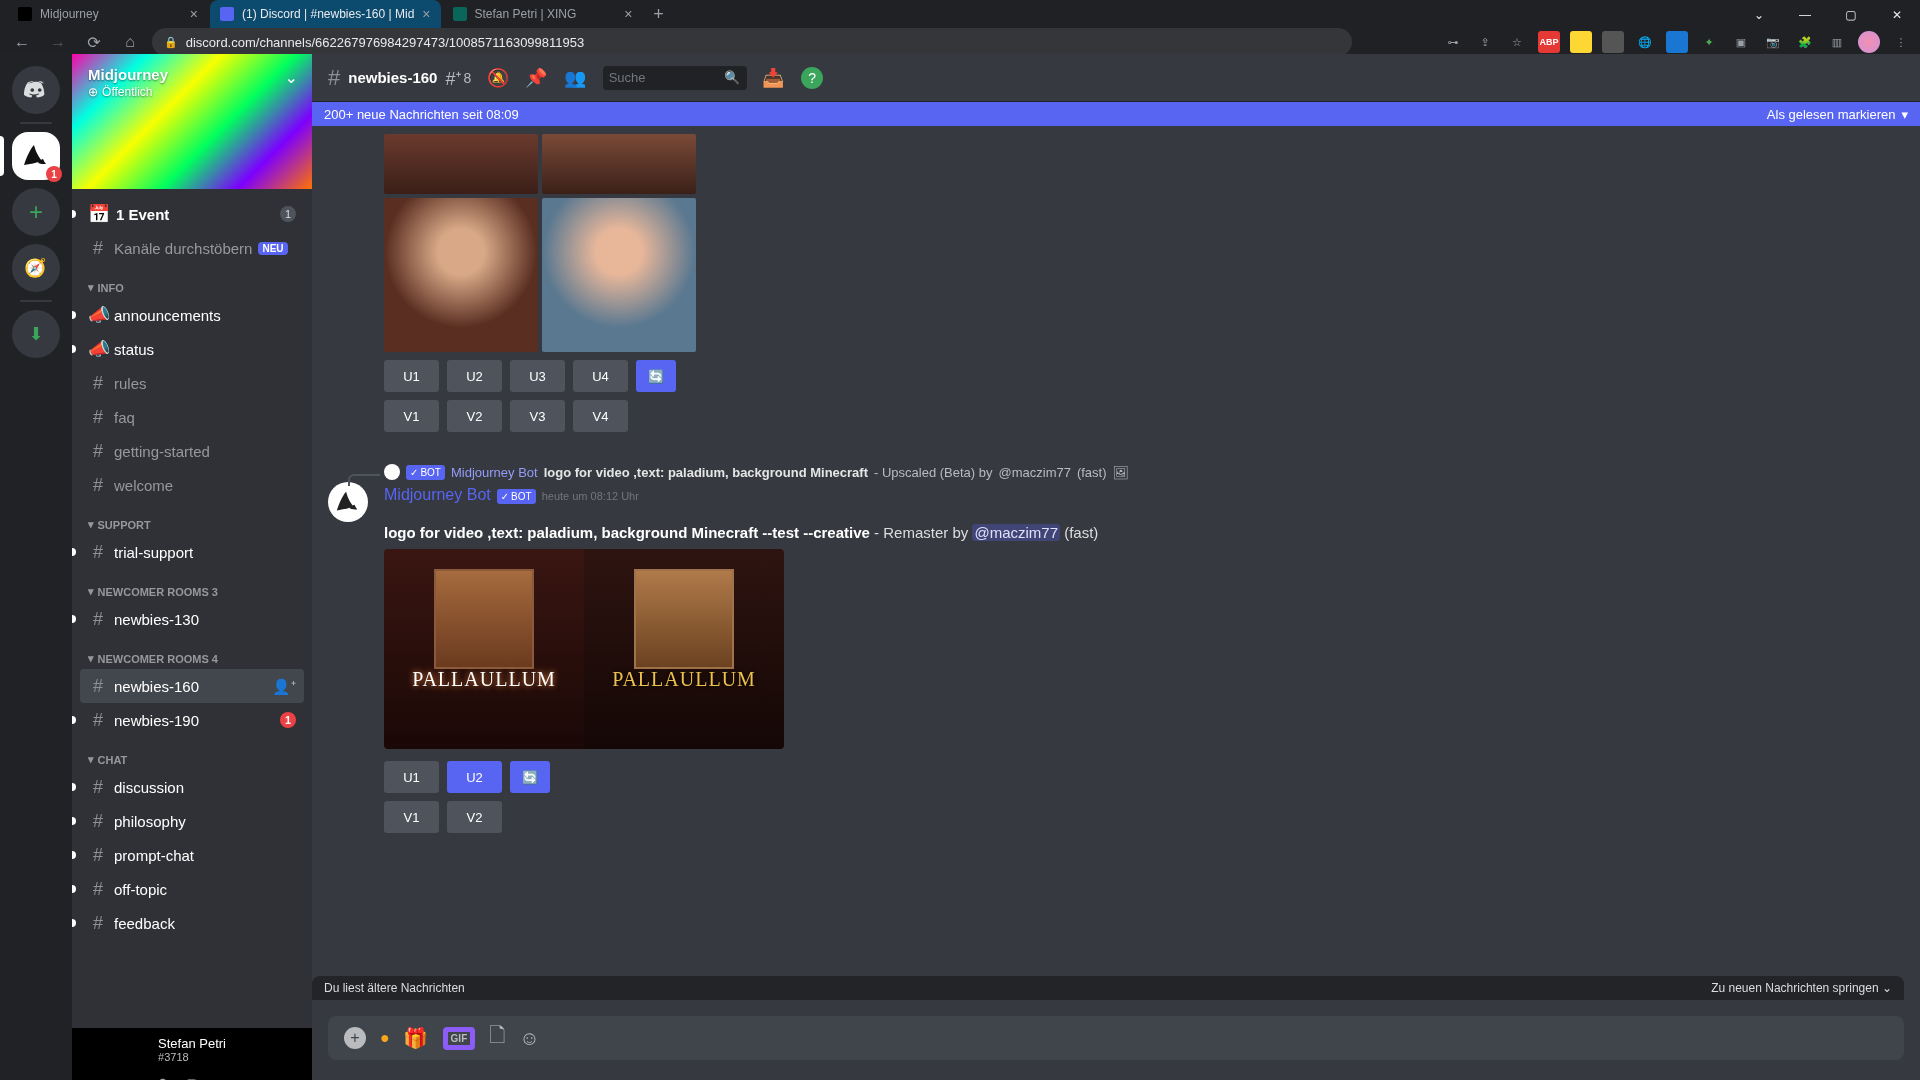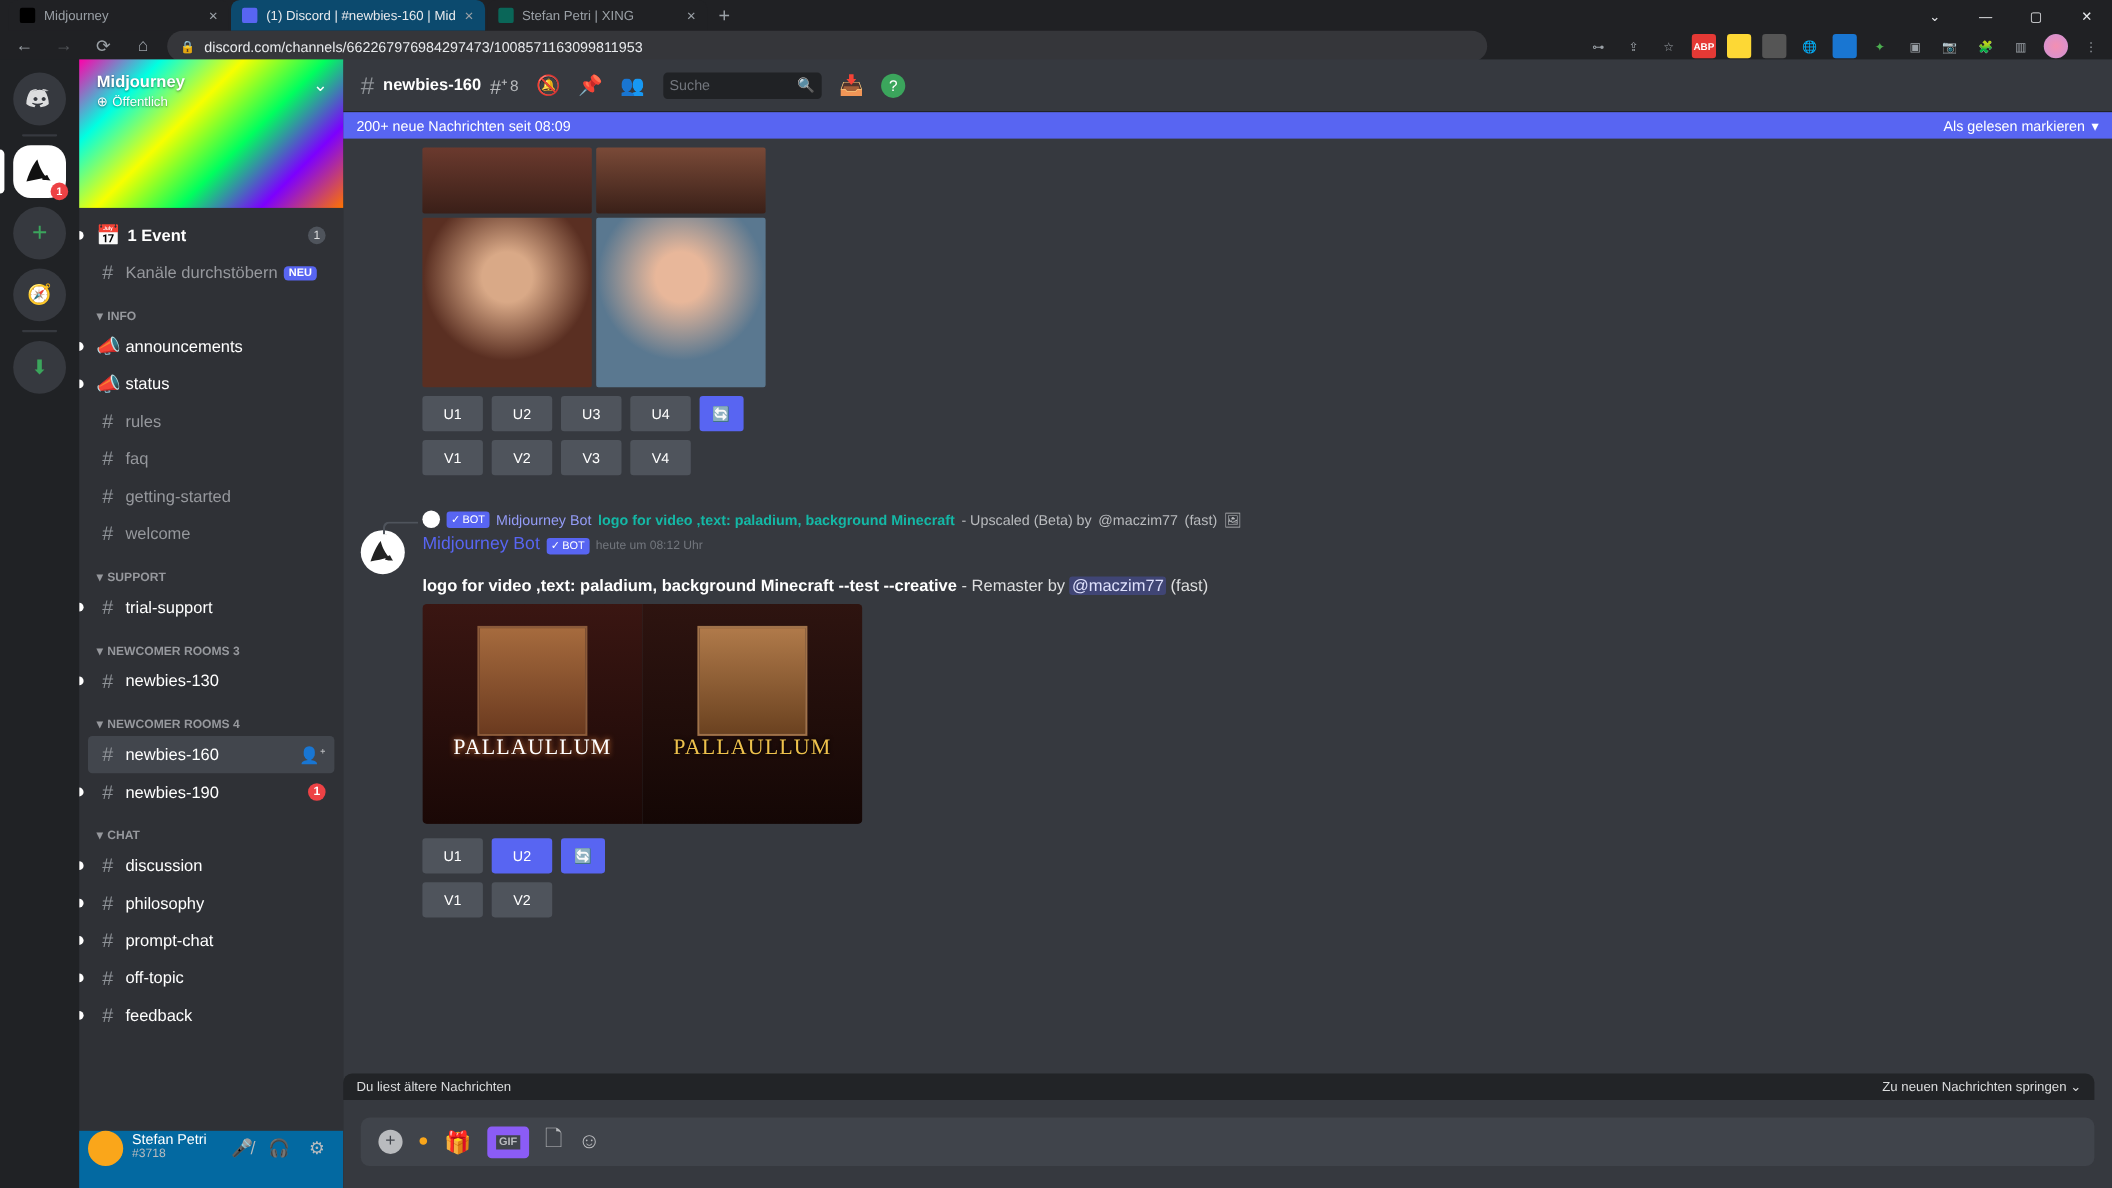"logo for video ,text: paladium, background Minecraft" b { color: #14b8a6 -> #e5e5e5 }
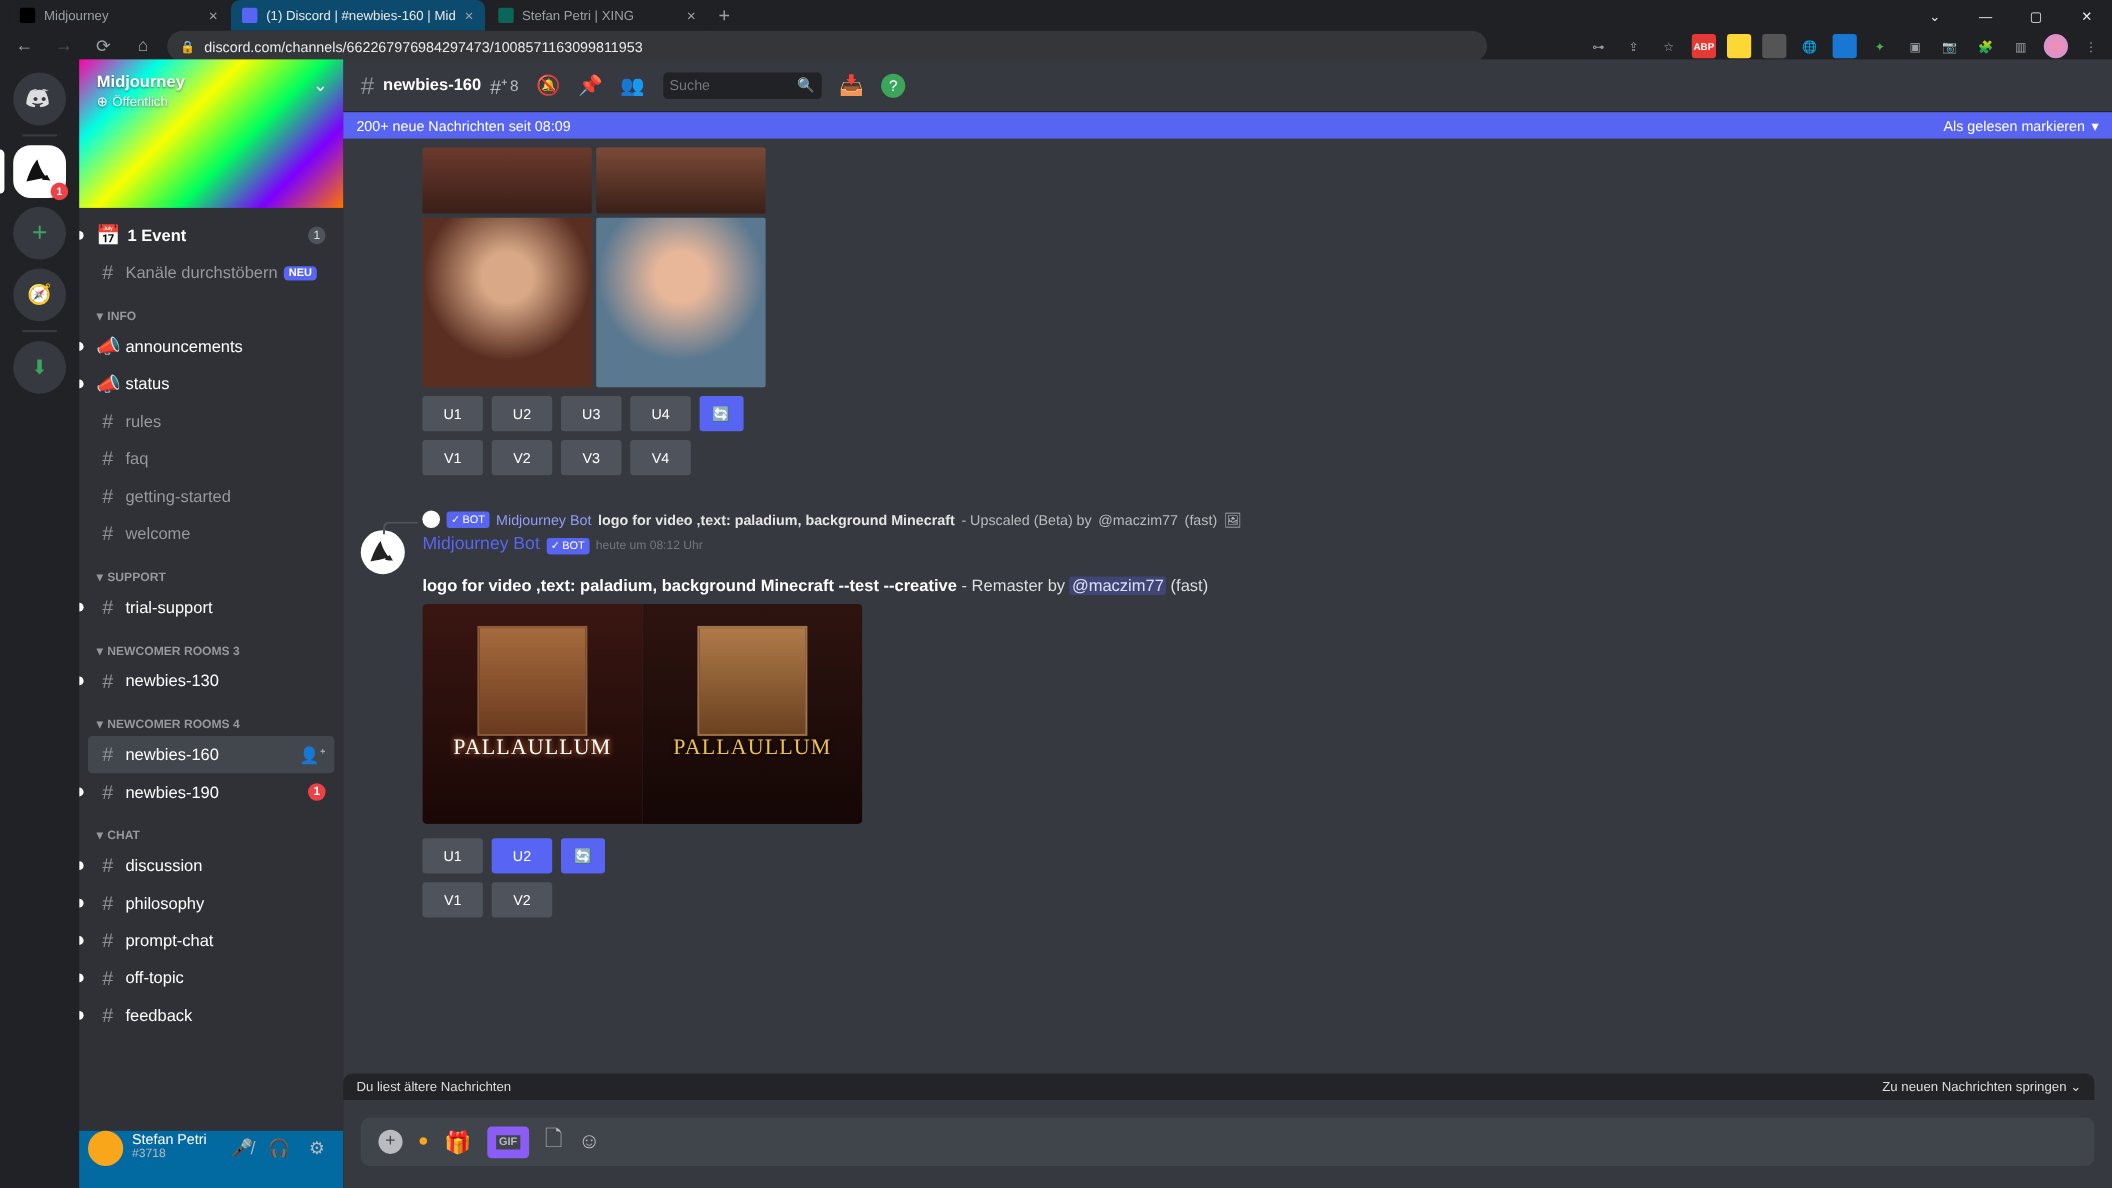"Stefan Petri" .user-panel { align-items: flex-start -> center; background: #0369a1 -> #000000; flex-direction: none -> column }
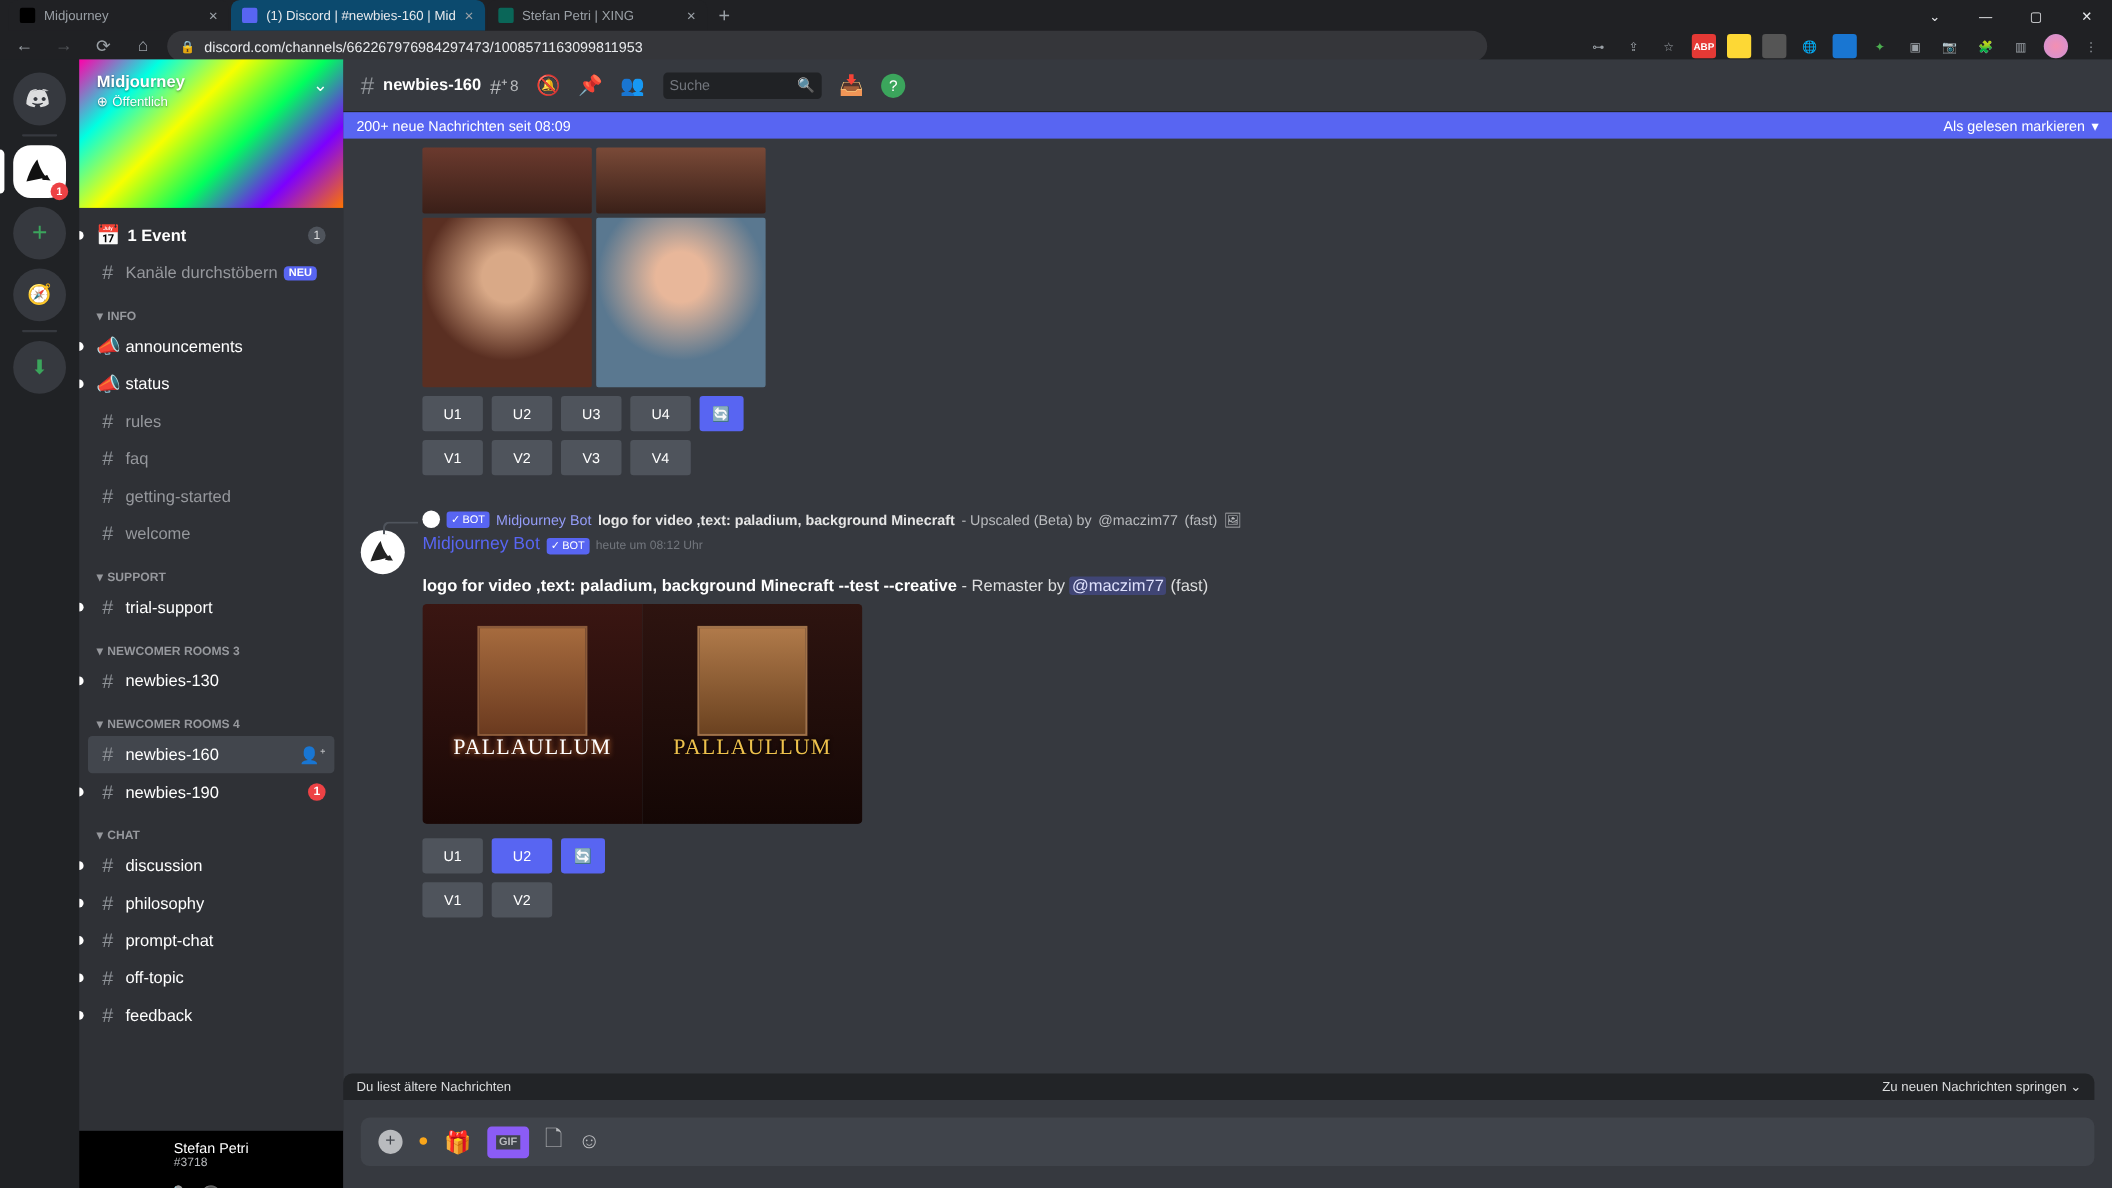"GIF" span.tool-ic { border: 8px solid #8b5cf6 -> 5px solid #8b5cf6 }
